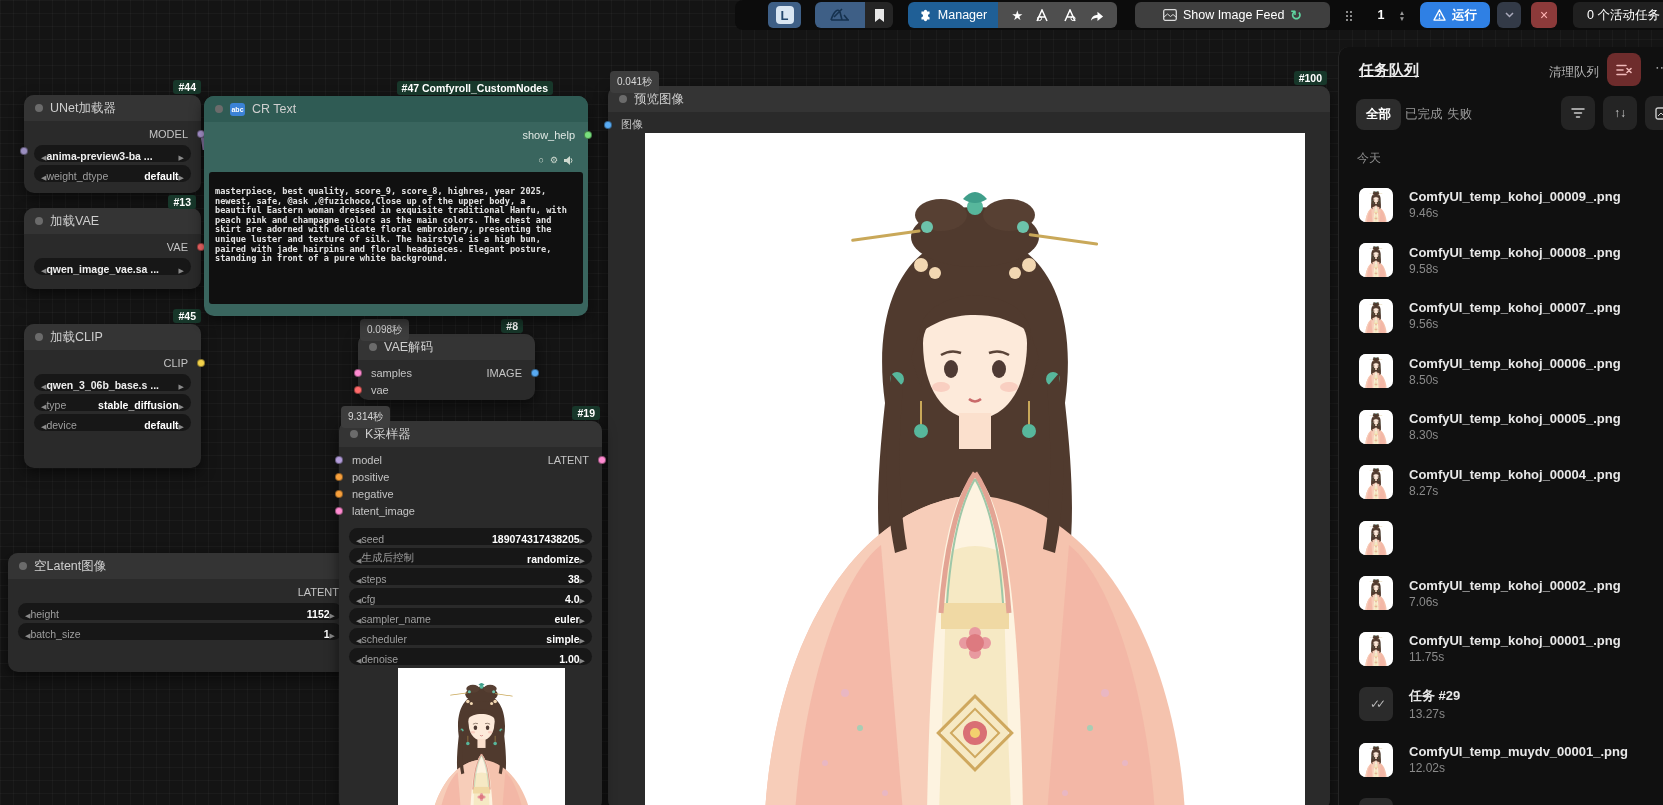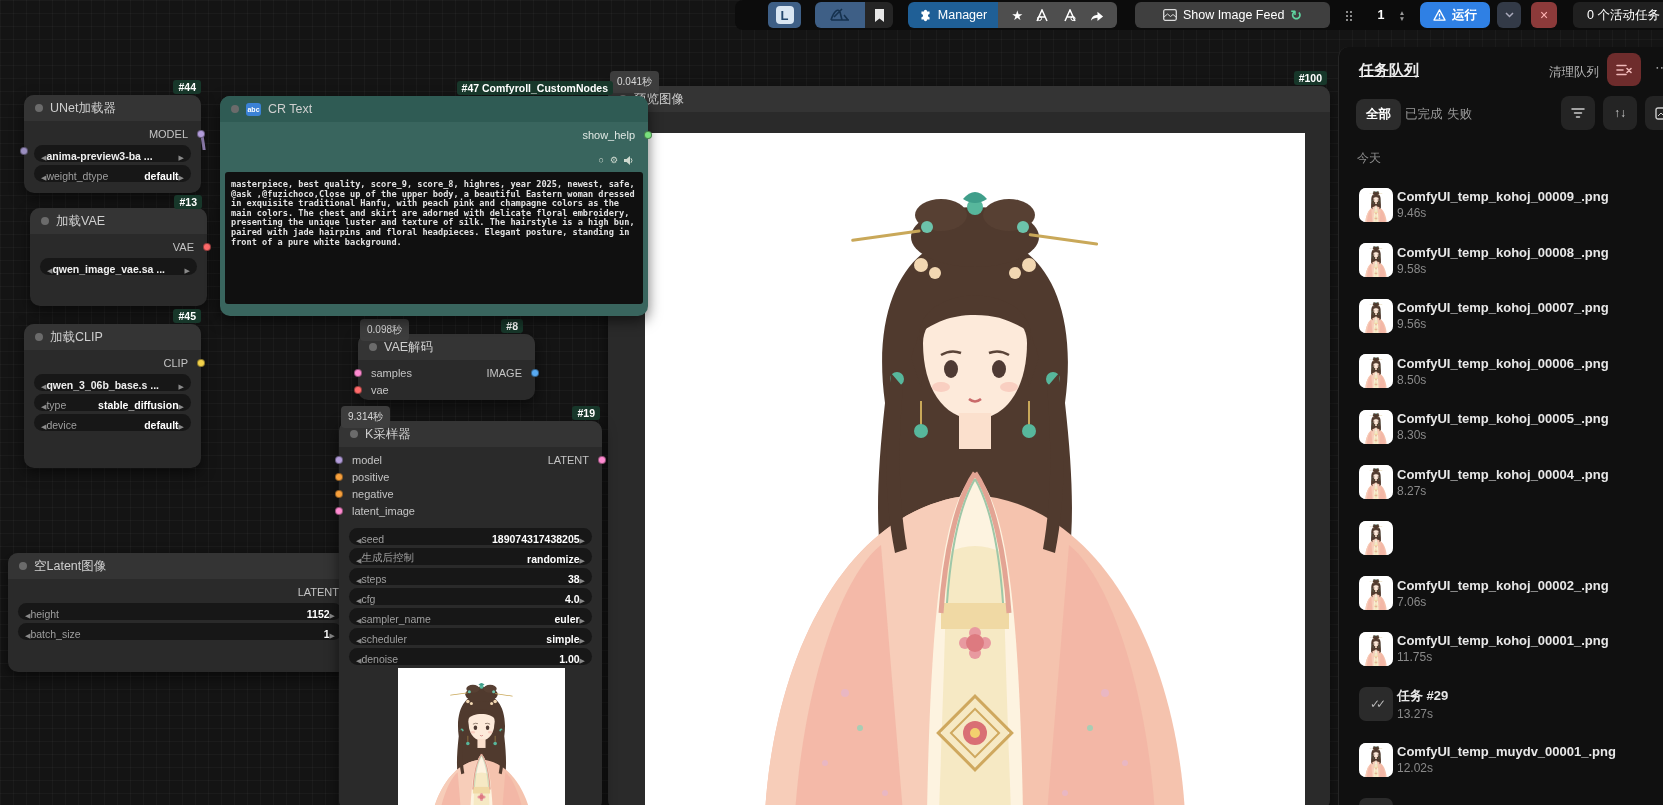"#47 Comfyroll_CustomNodes" div.node { left: 220px -> 204px; width: 428px -> 384px }
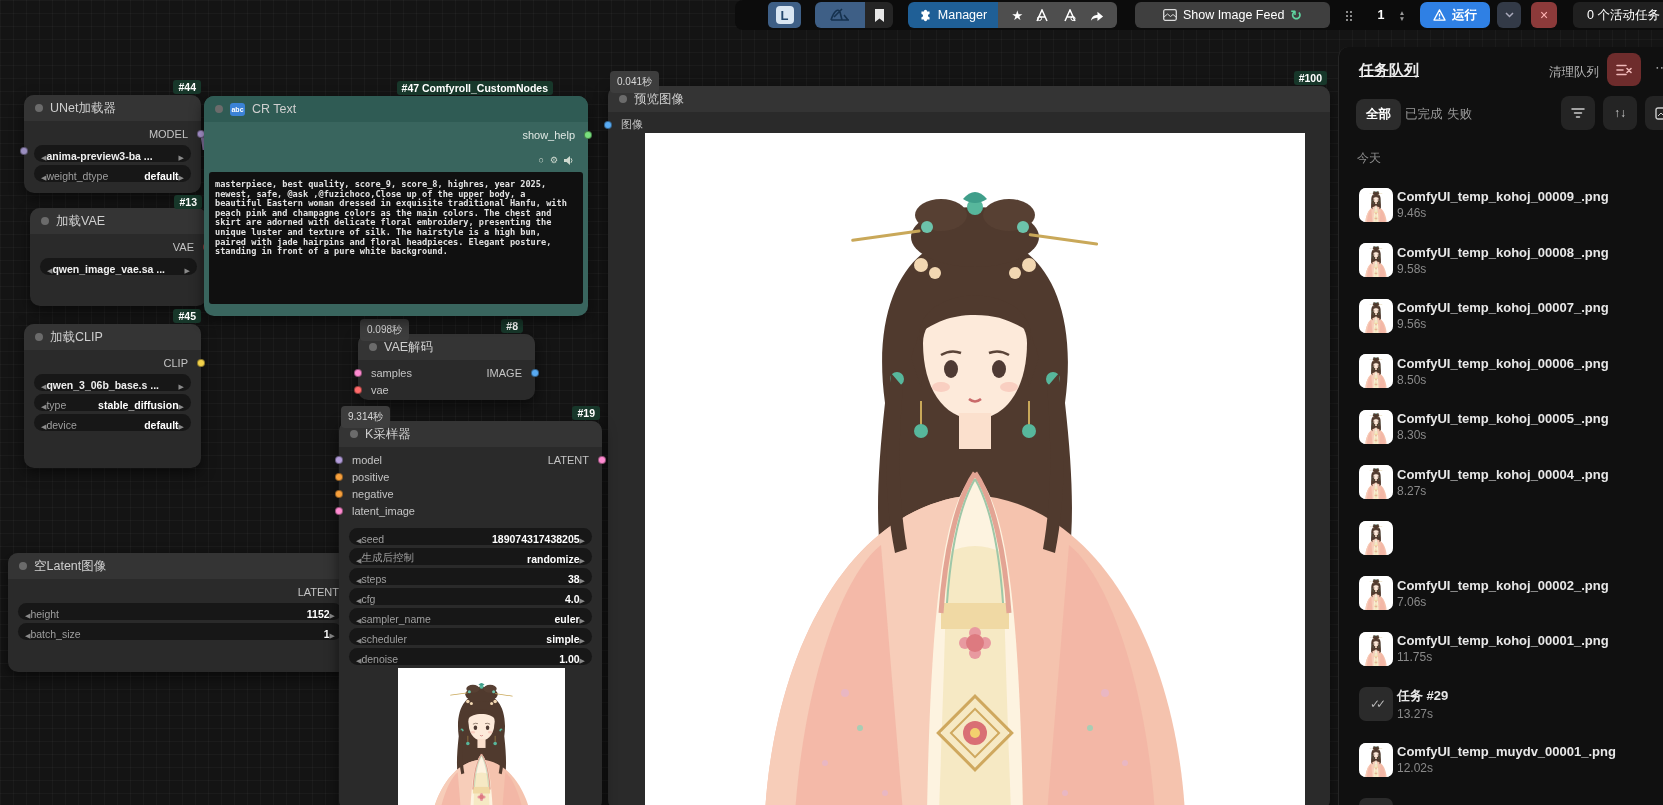"masterpiece, best quality, score_9," .crtext { padding: 8px 6px -> 15px 6px }
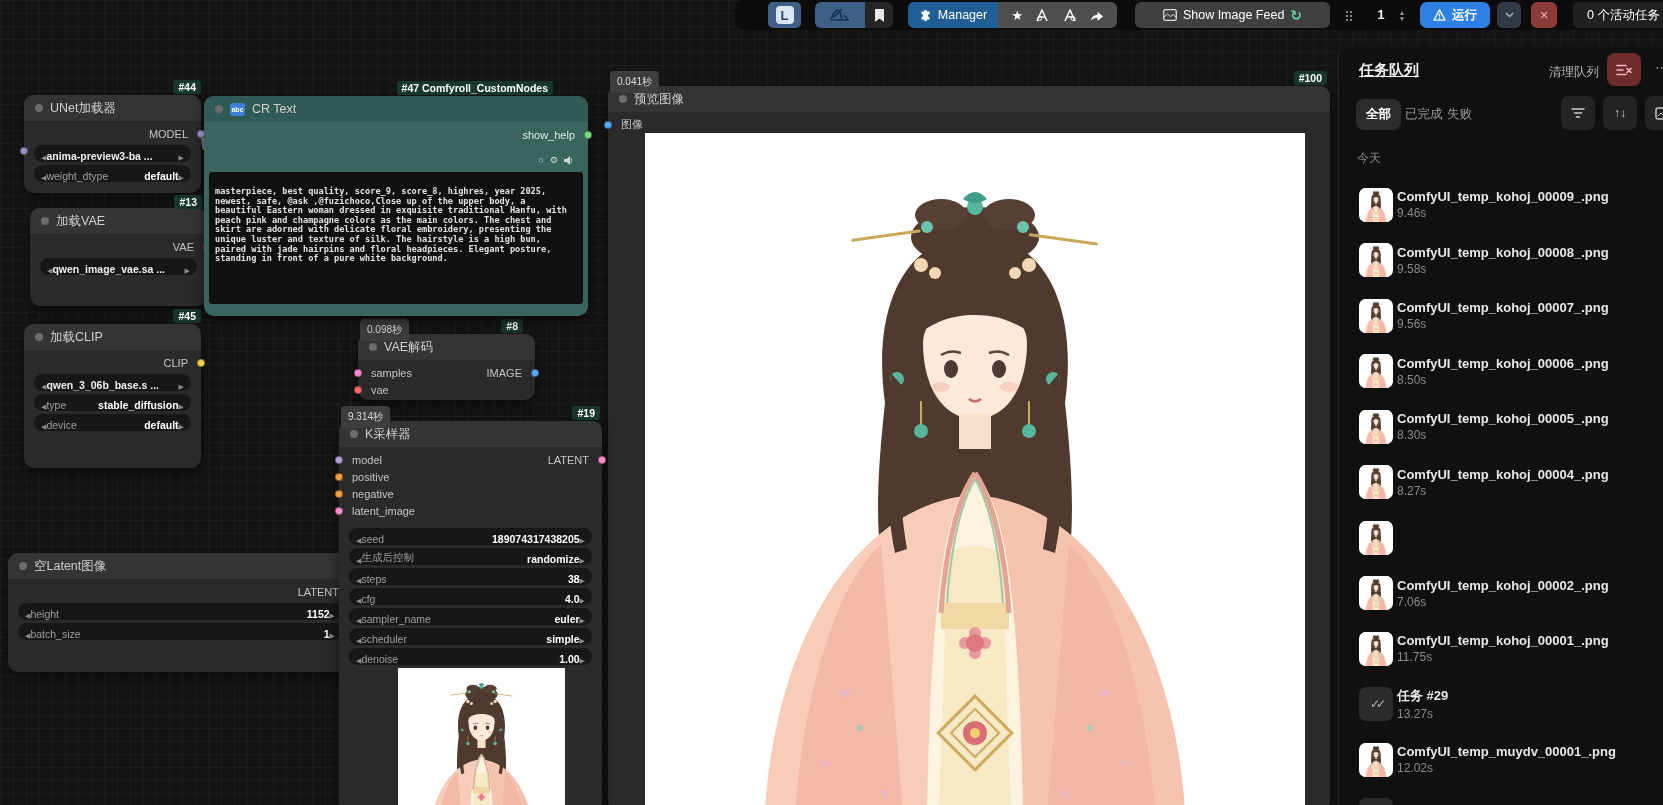"#13" div.node { height: 98px -> 81px; left: 30px -> 24px }
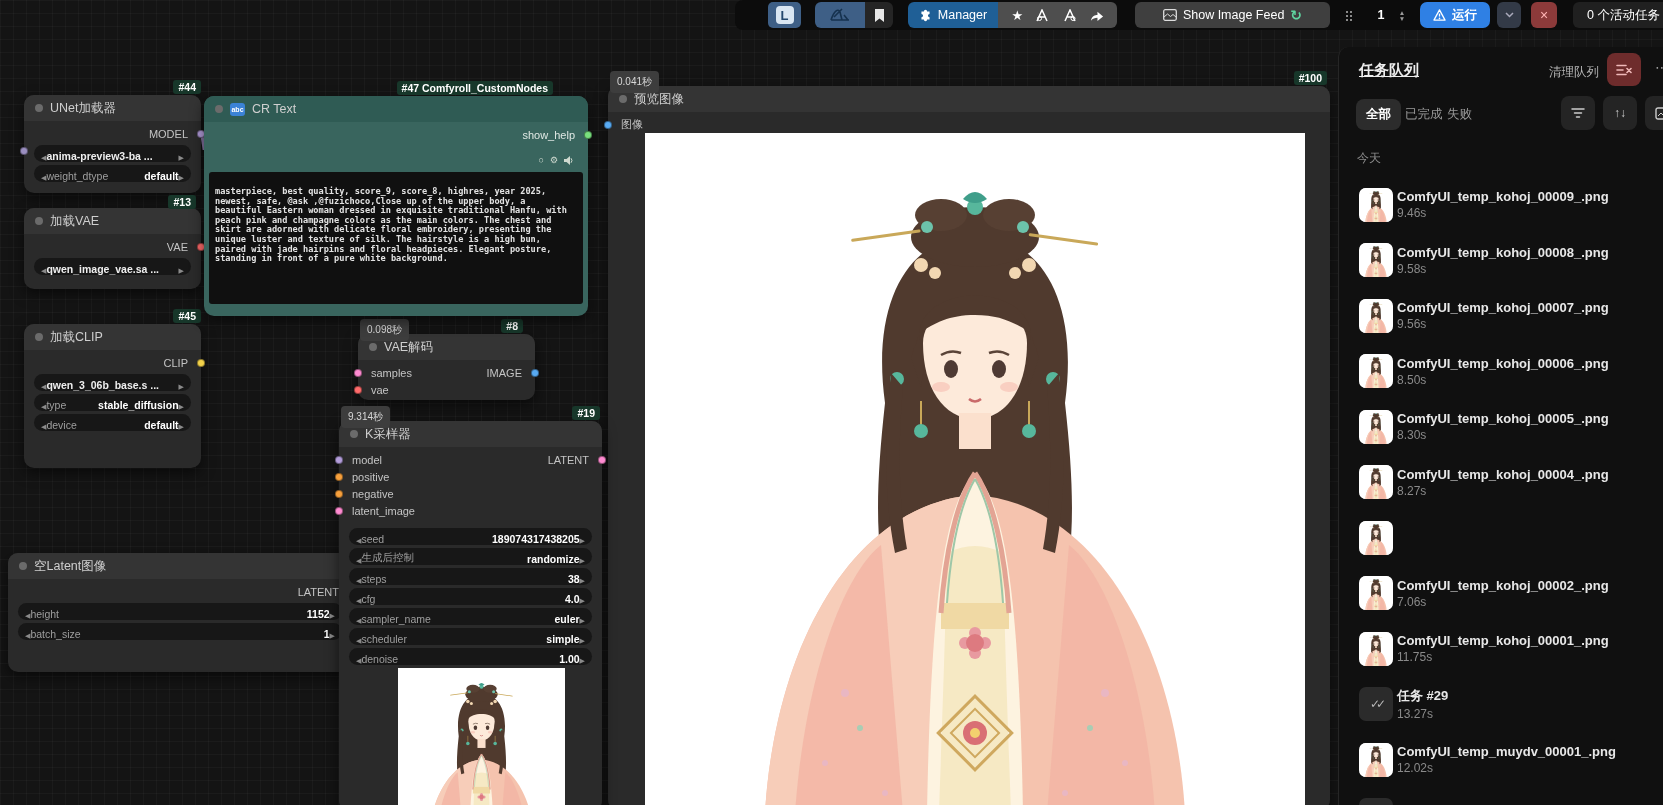"ComfyUI_temp_kohoj_00009_.png" .qitem { gap: 4px -> 16px }
